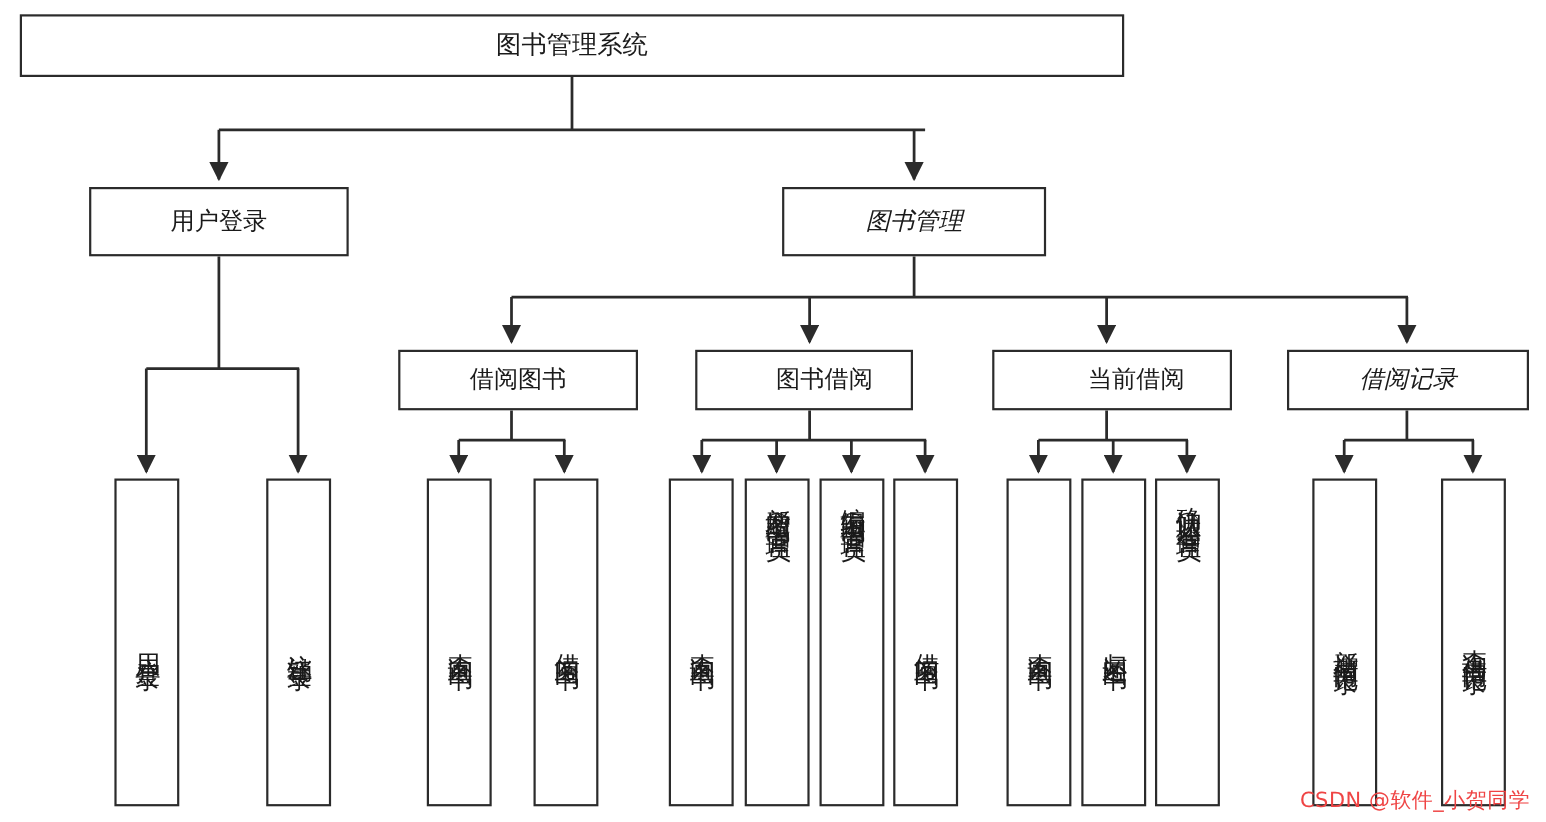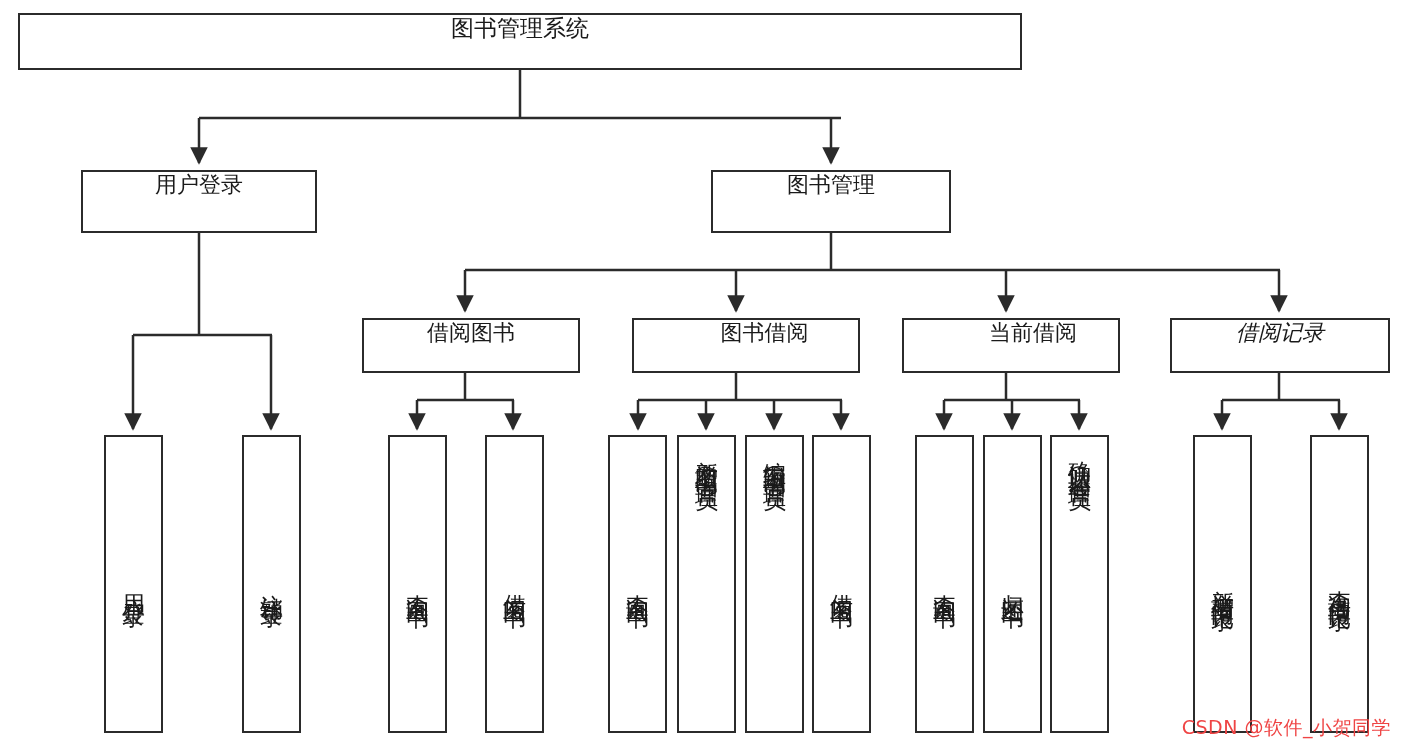"图书管理系统" .node { align-items: flex-start -> center }
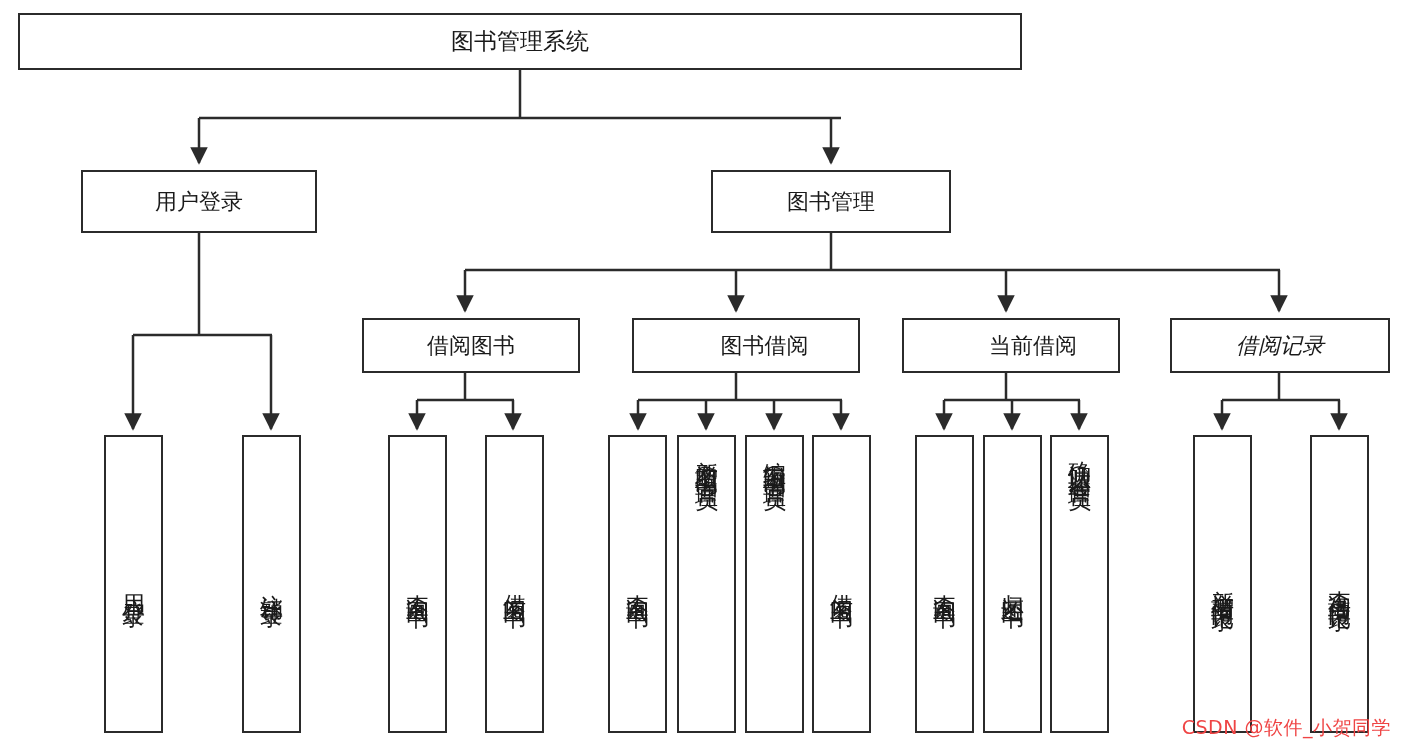"图书管理" div.node { font-style: none -> italic }
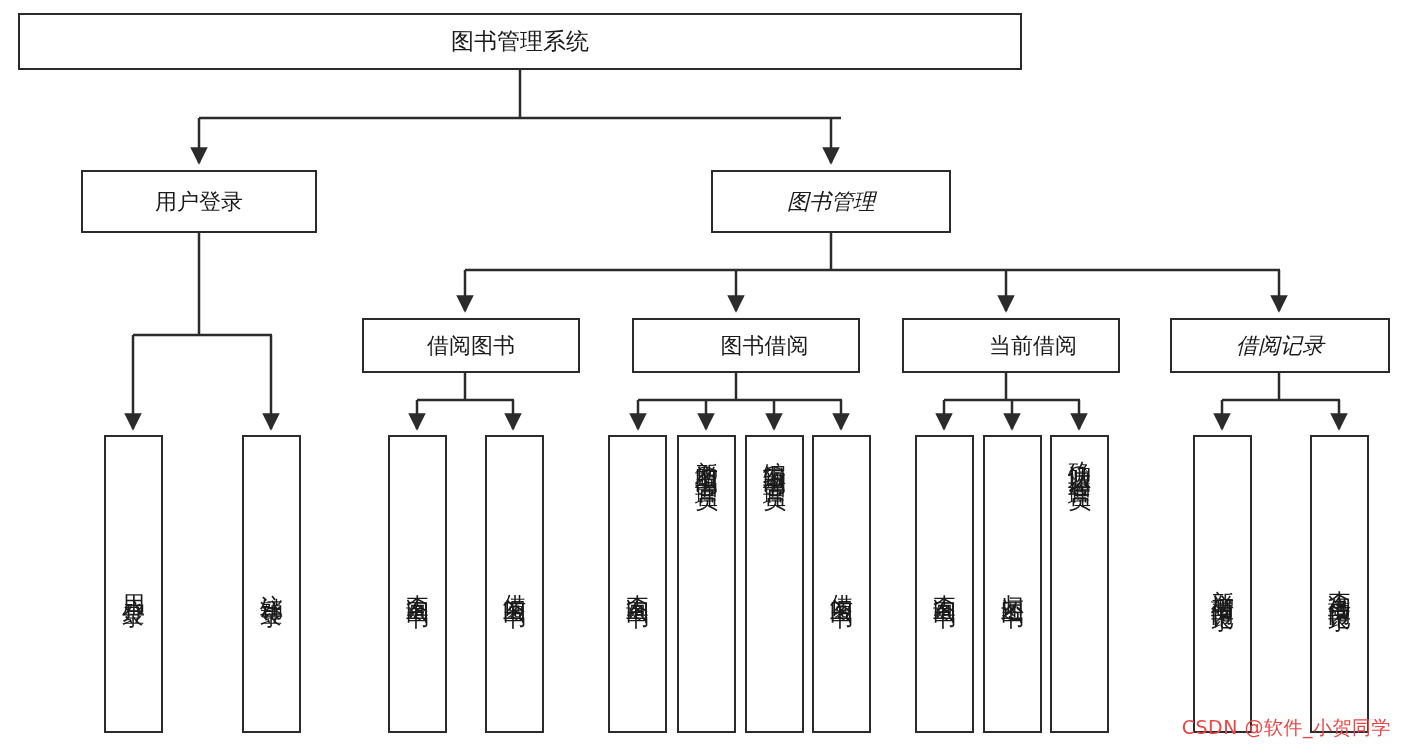"图书借阅" div.node { width: 228px -> 198px }
